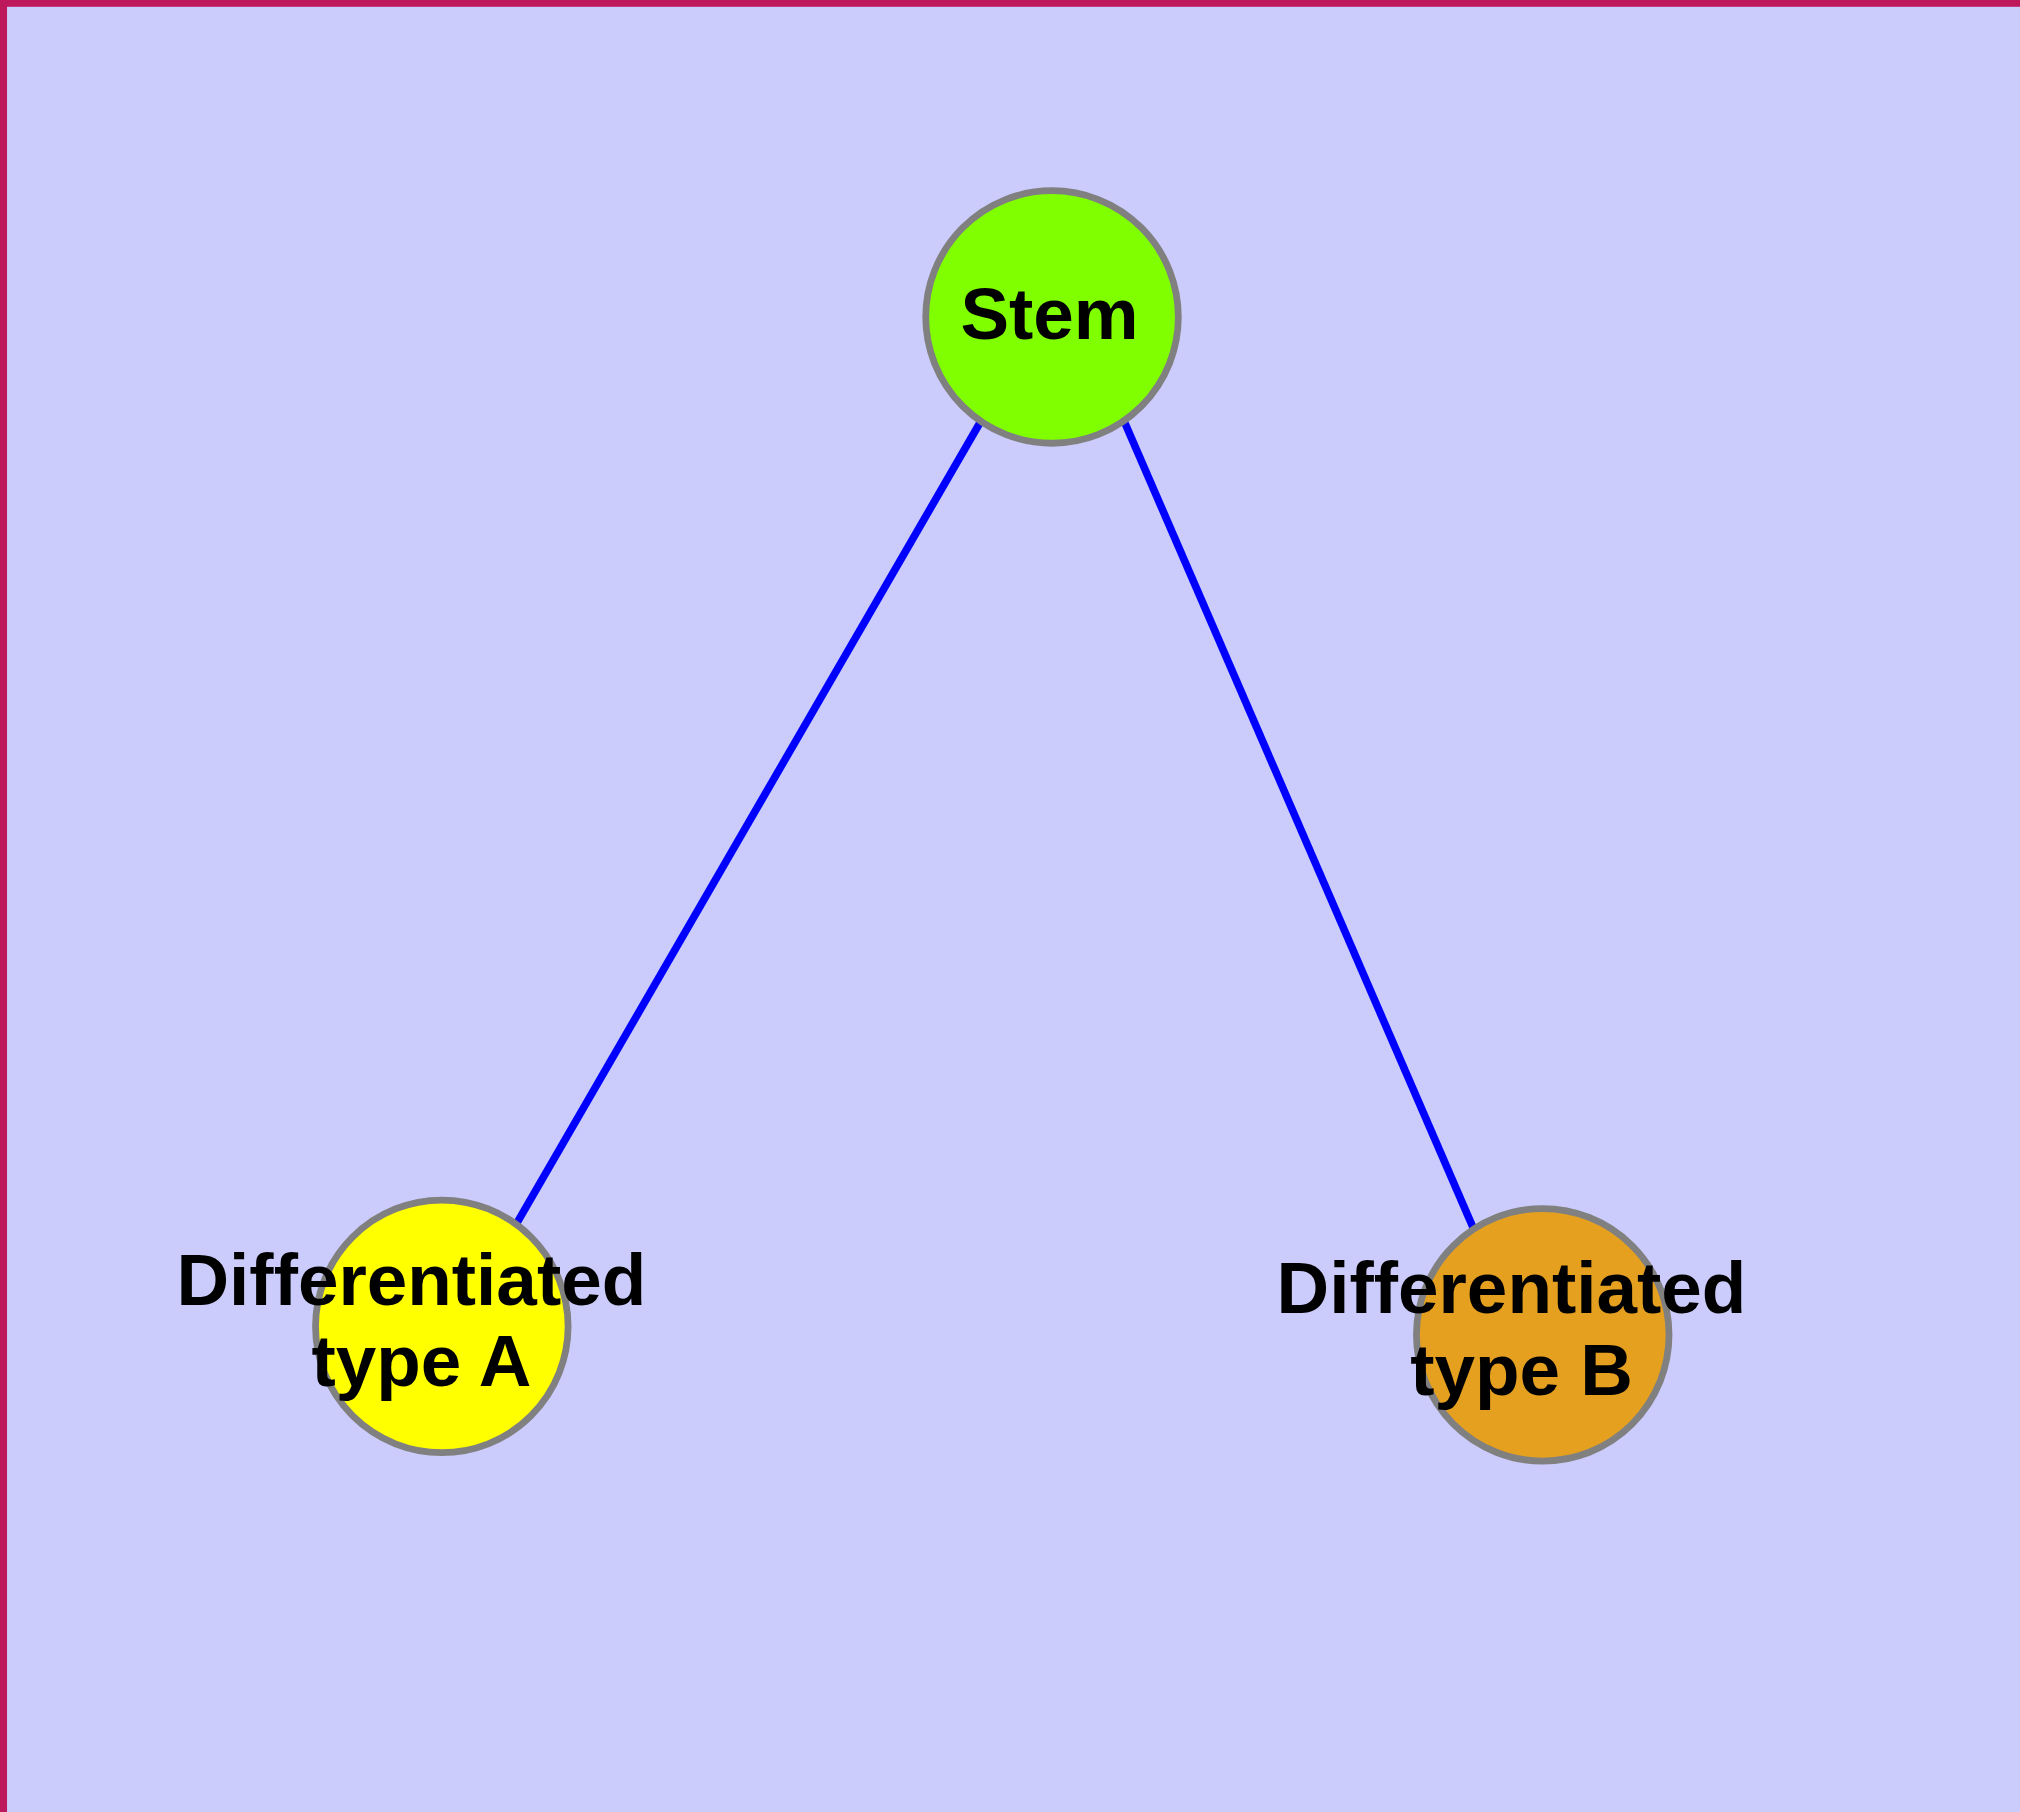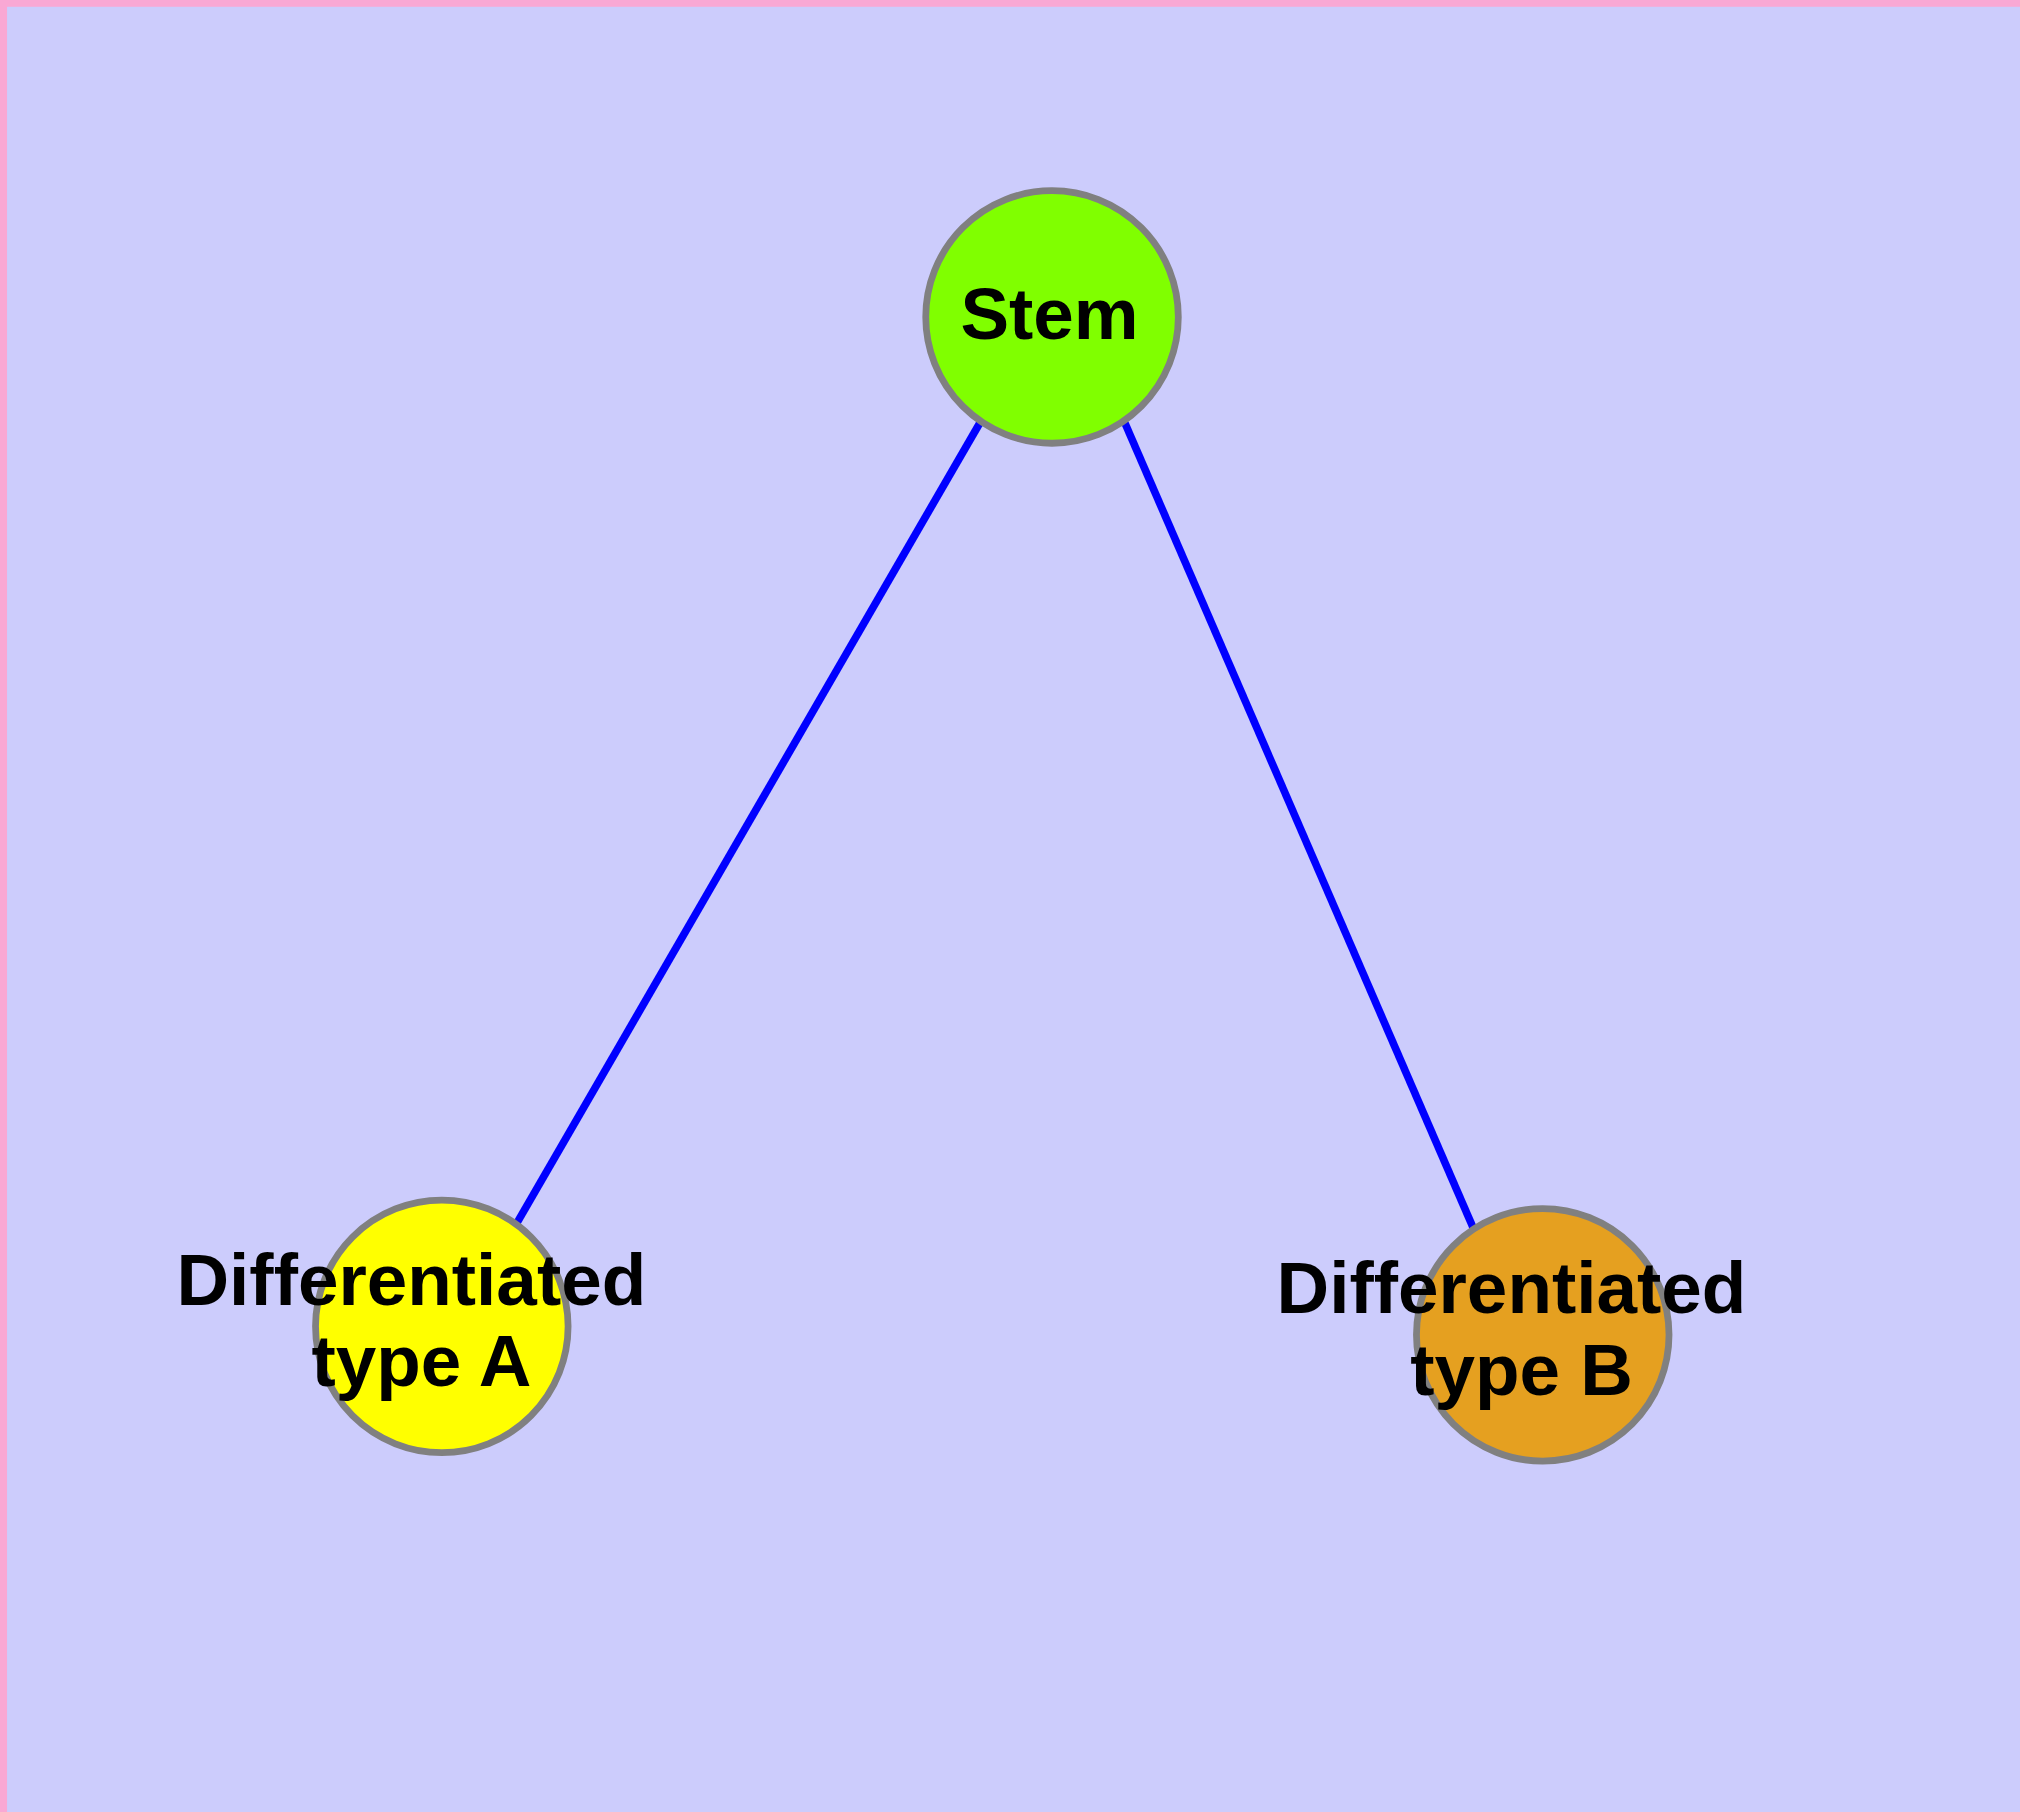"Stem" #canvas { background: #f9a8d4 -> #be185d }
